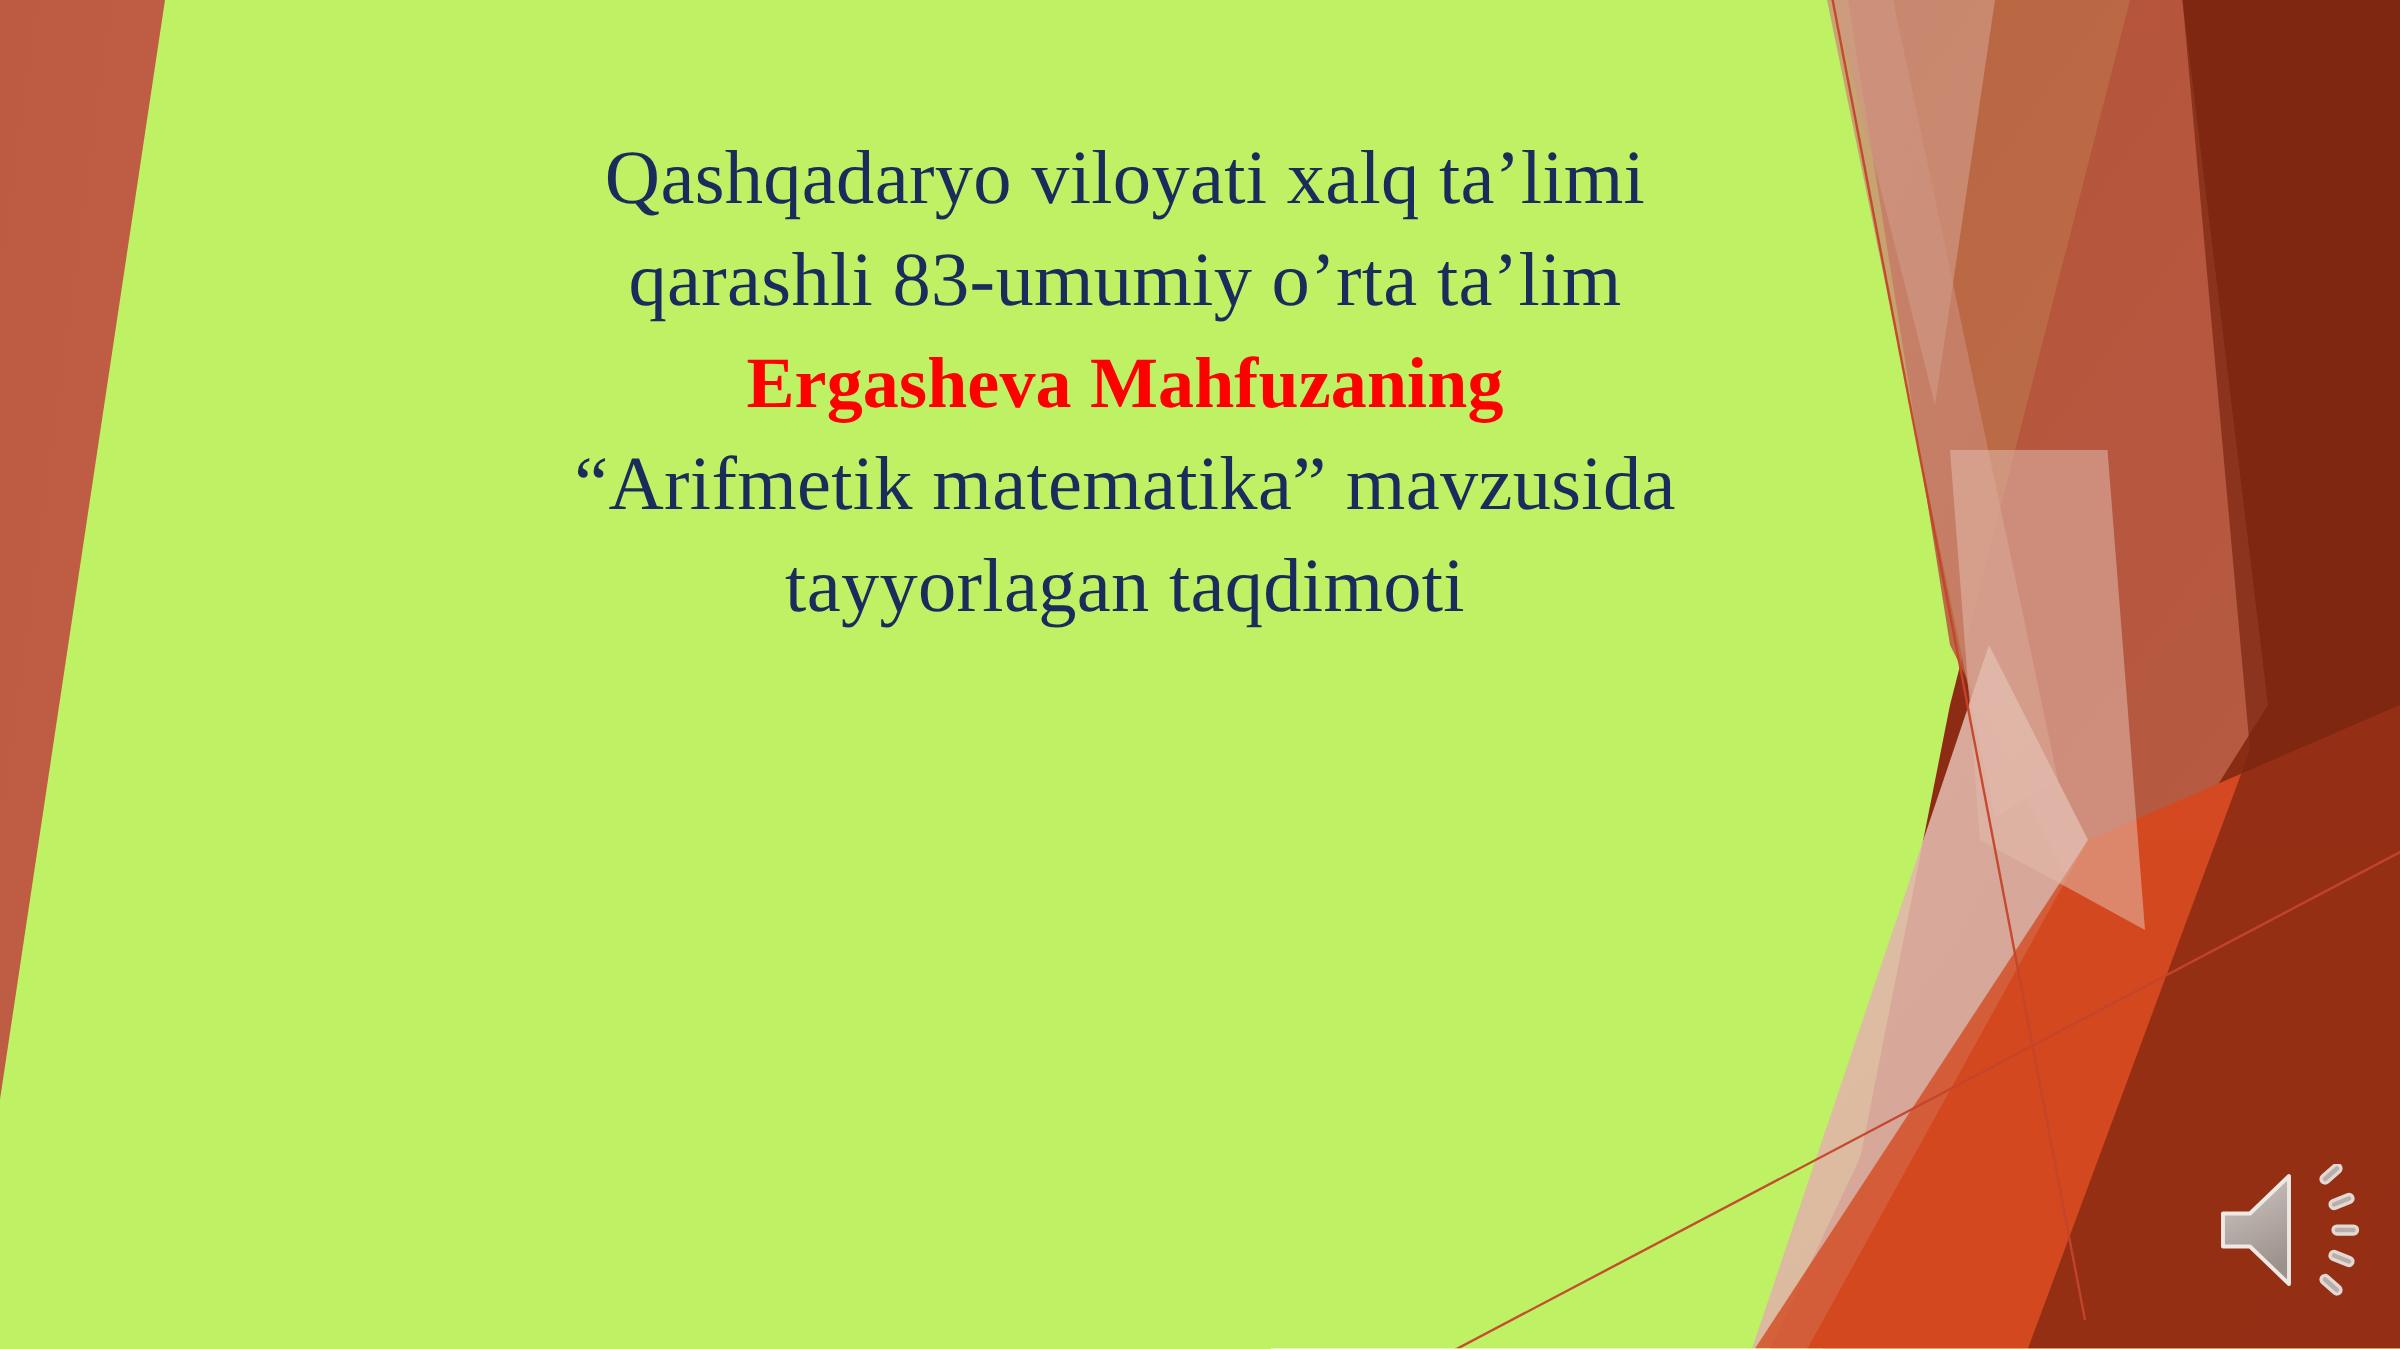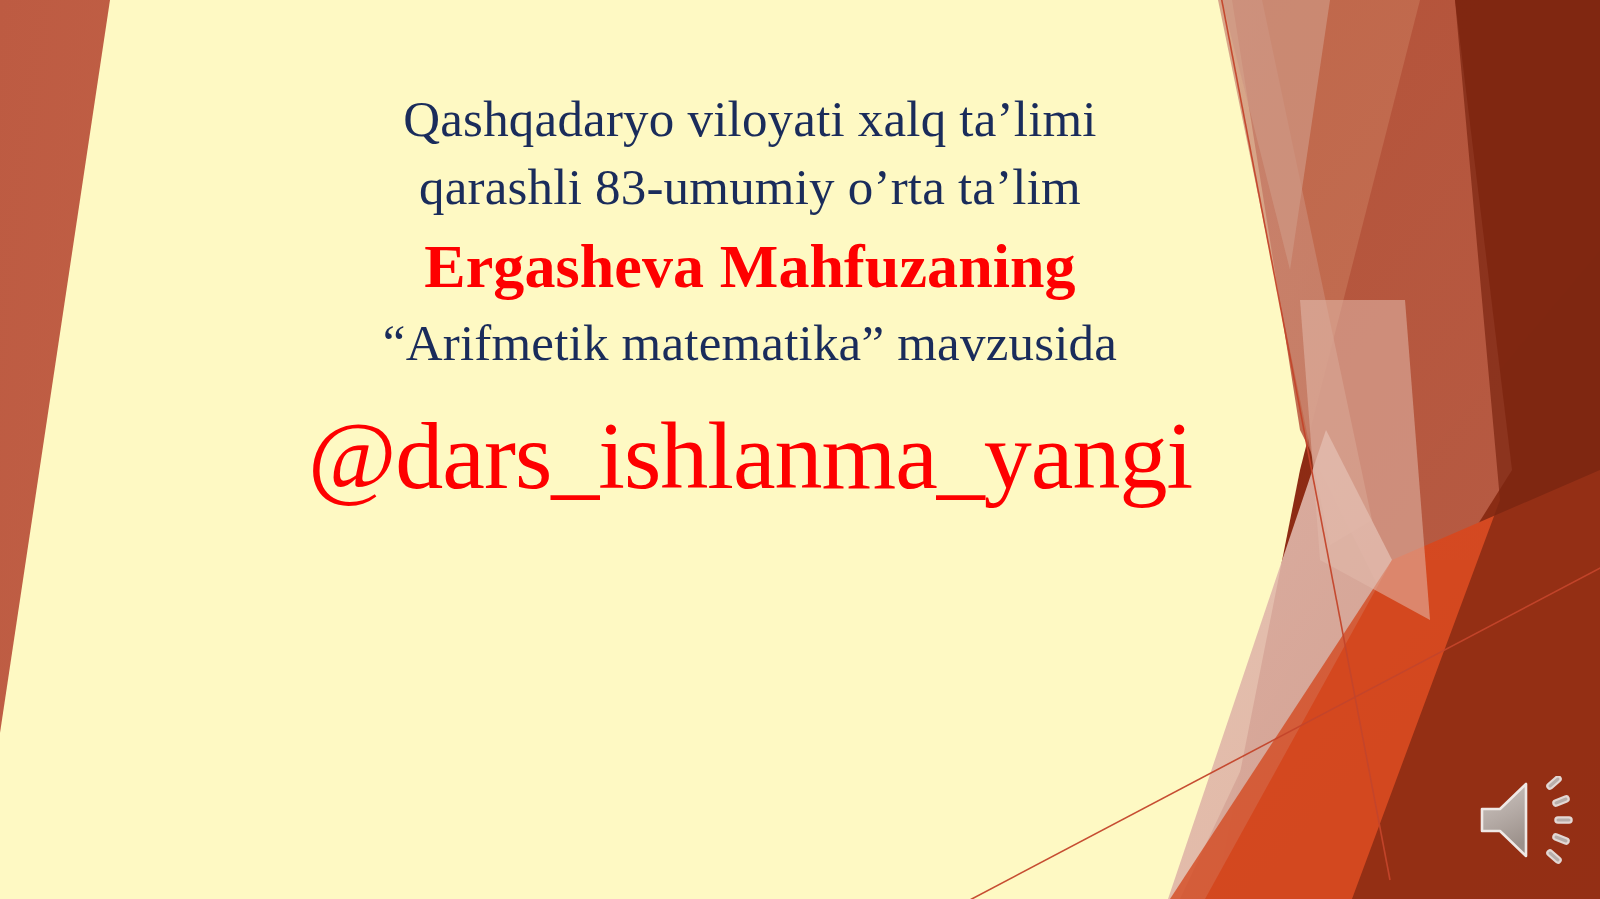"Qashqadaryo viloyati xalq ta’limi" .slide { background: #fef9c3 -> #bef264 }
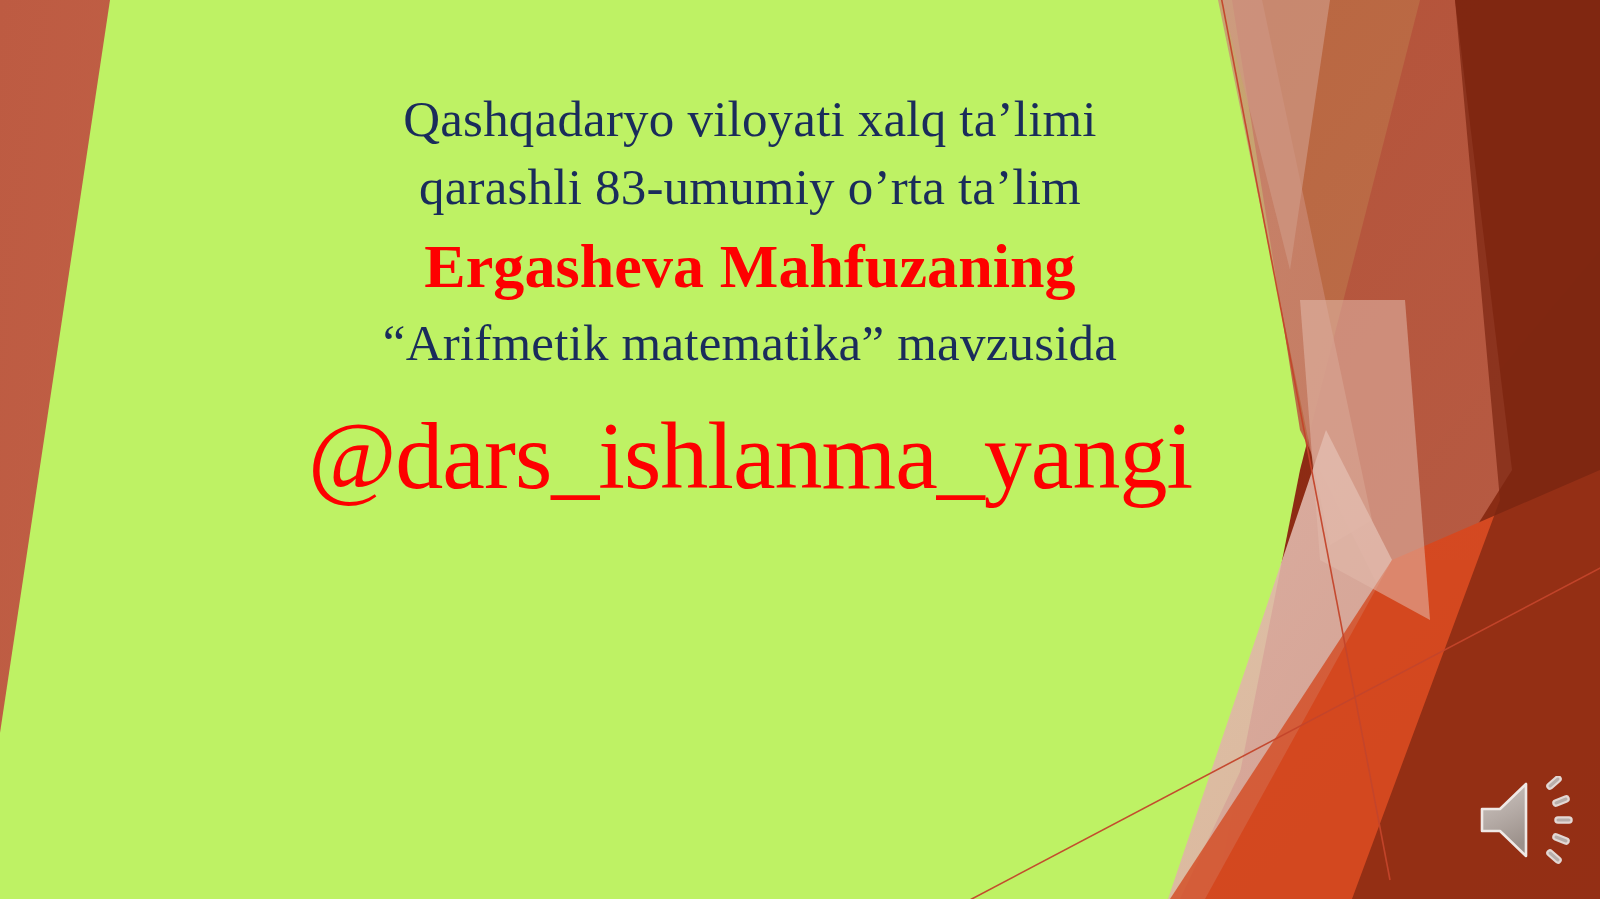"Ergasheva Mahfuzaning" .name-line { font-size: 62px -> 48px }
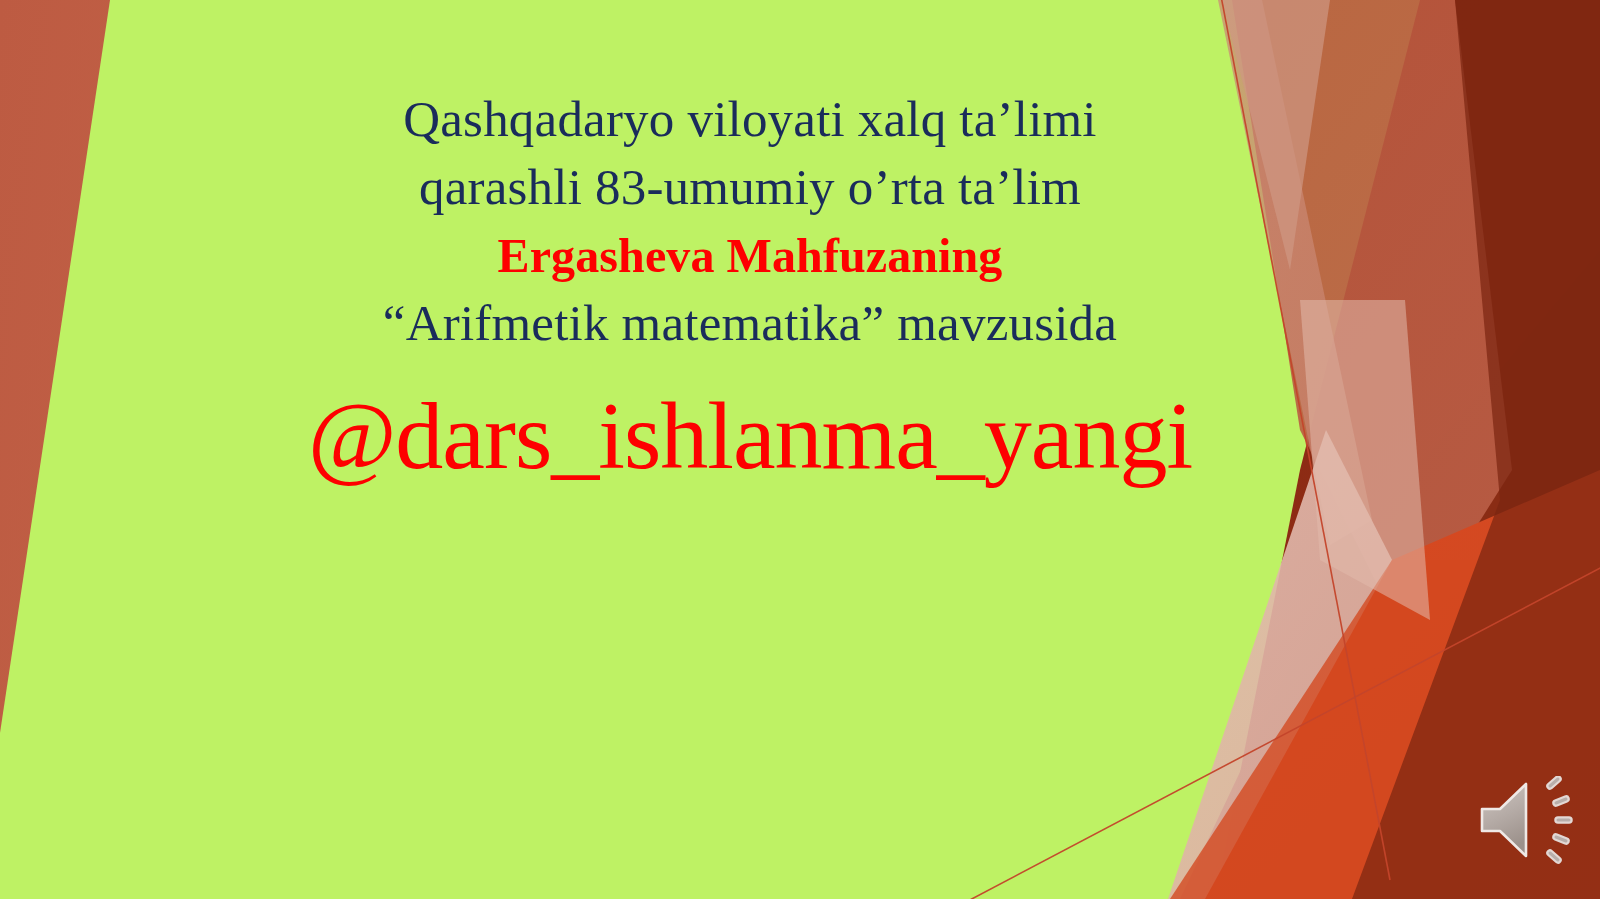"tayyorlagan taqdimoti" span.line { html: none -> <span>tayyorlagan taqdimoti</span> }
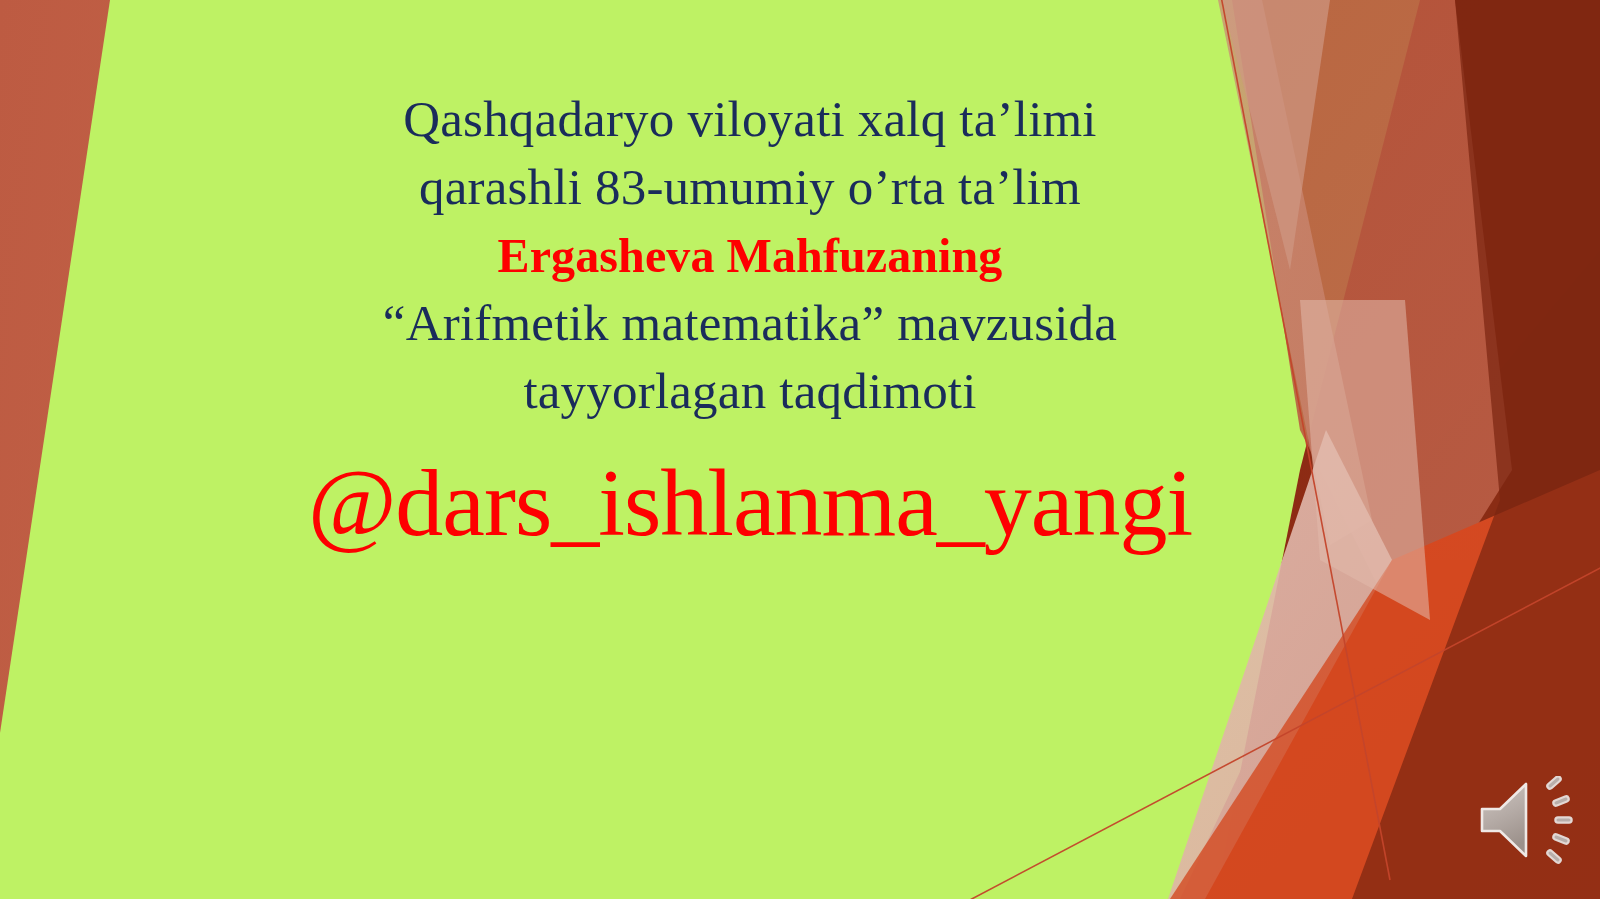"@dars_ishlanma_yangi" span.handle { html: <span>@dars_ishlanma_yangi</span> -> none }
